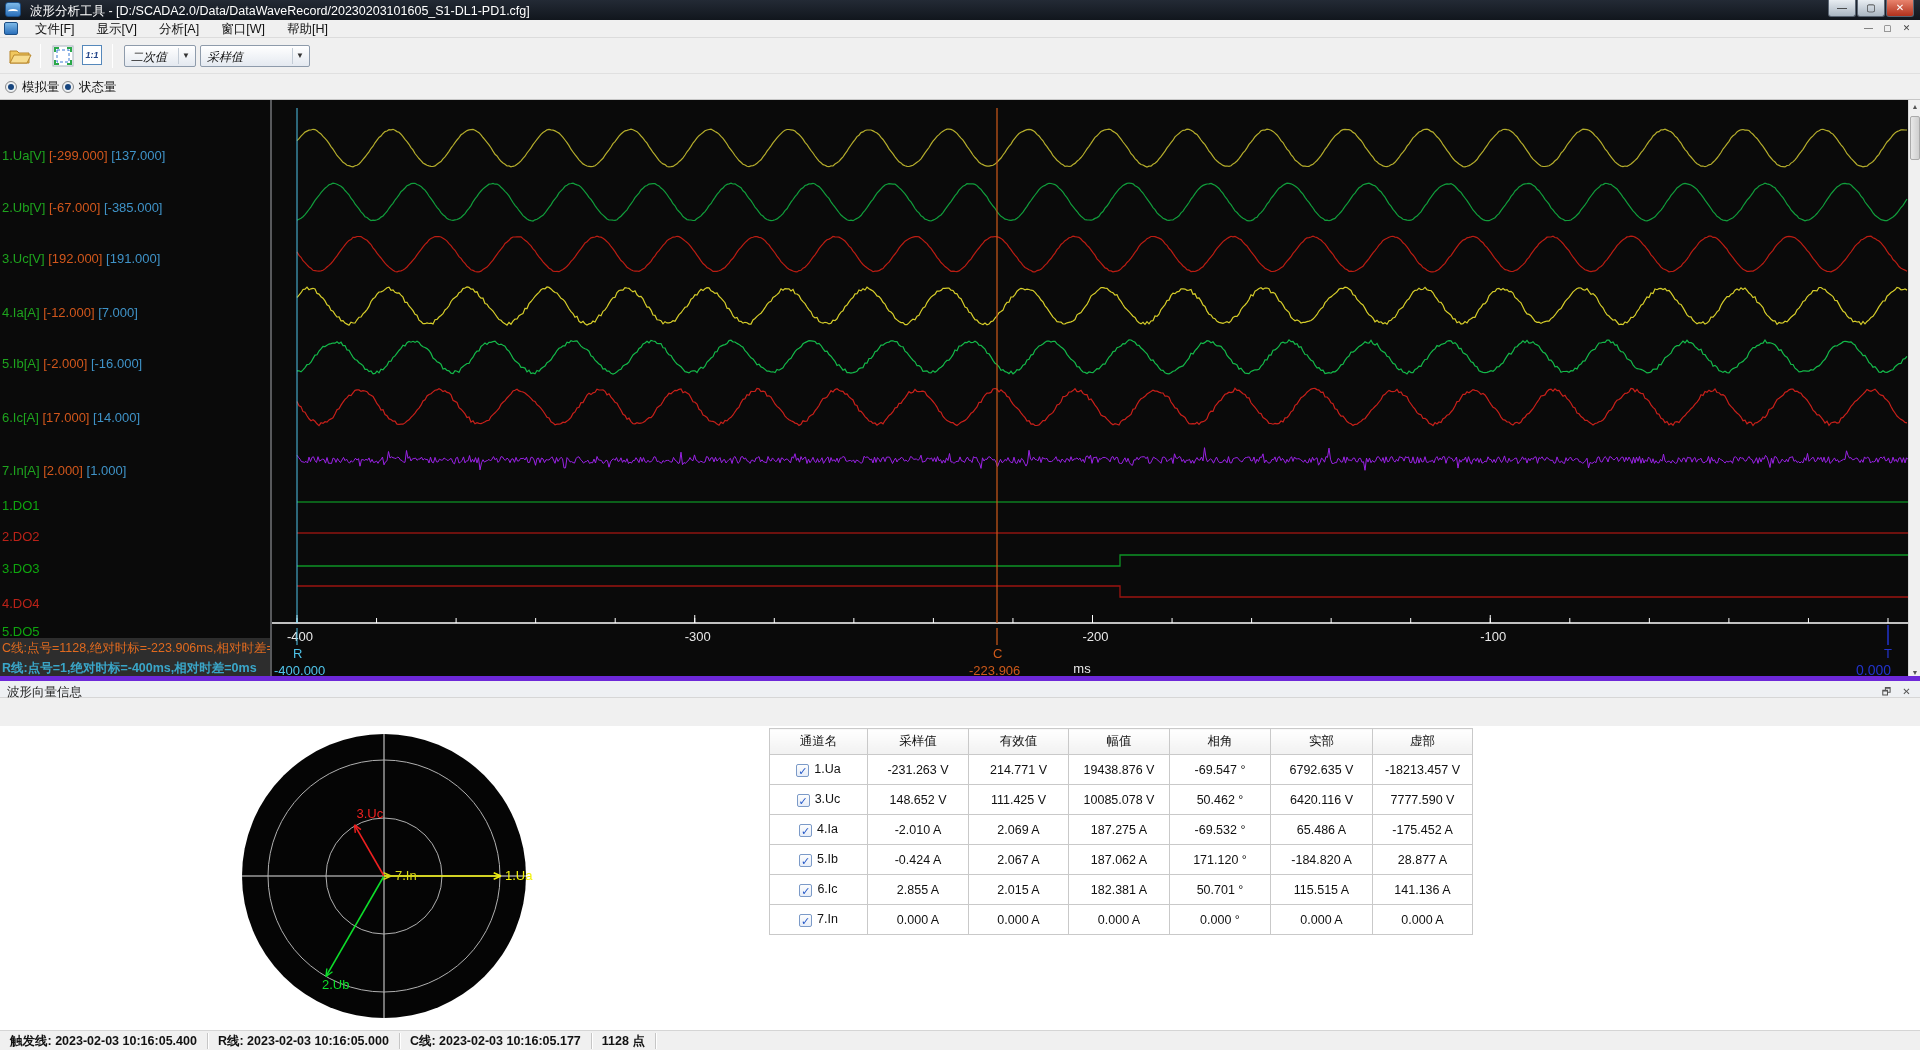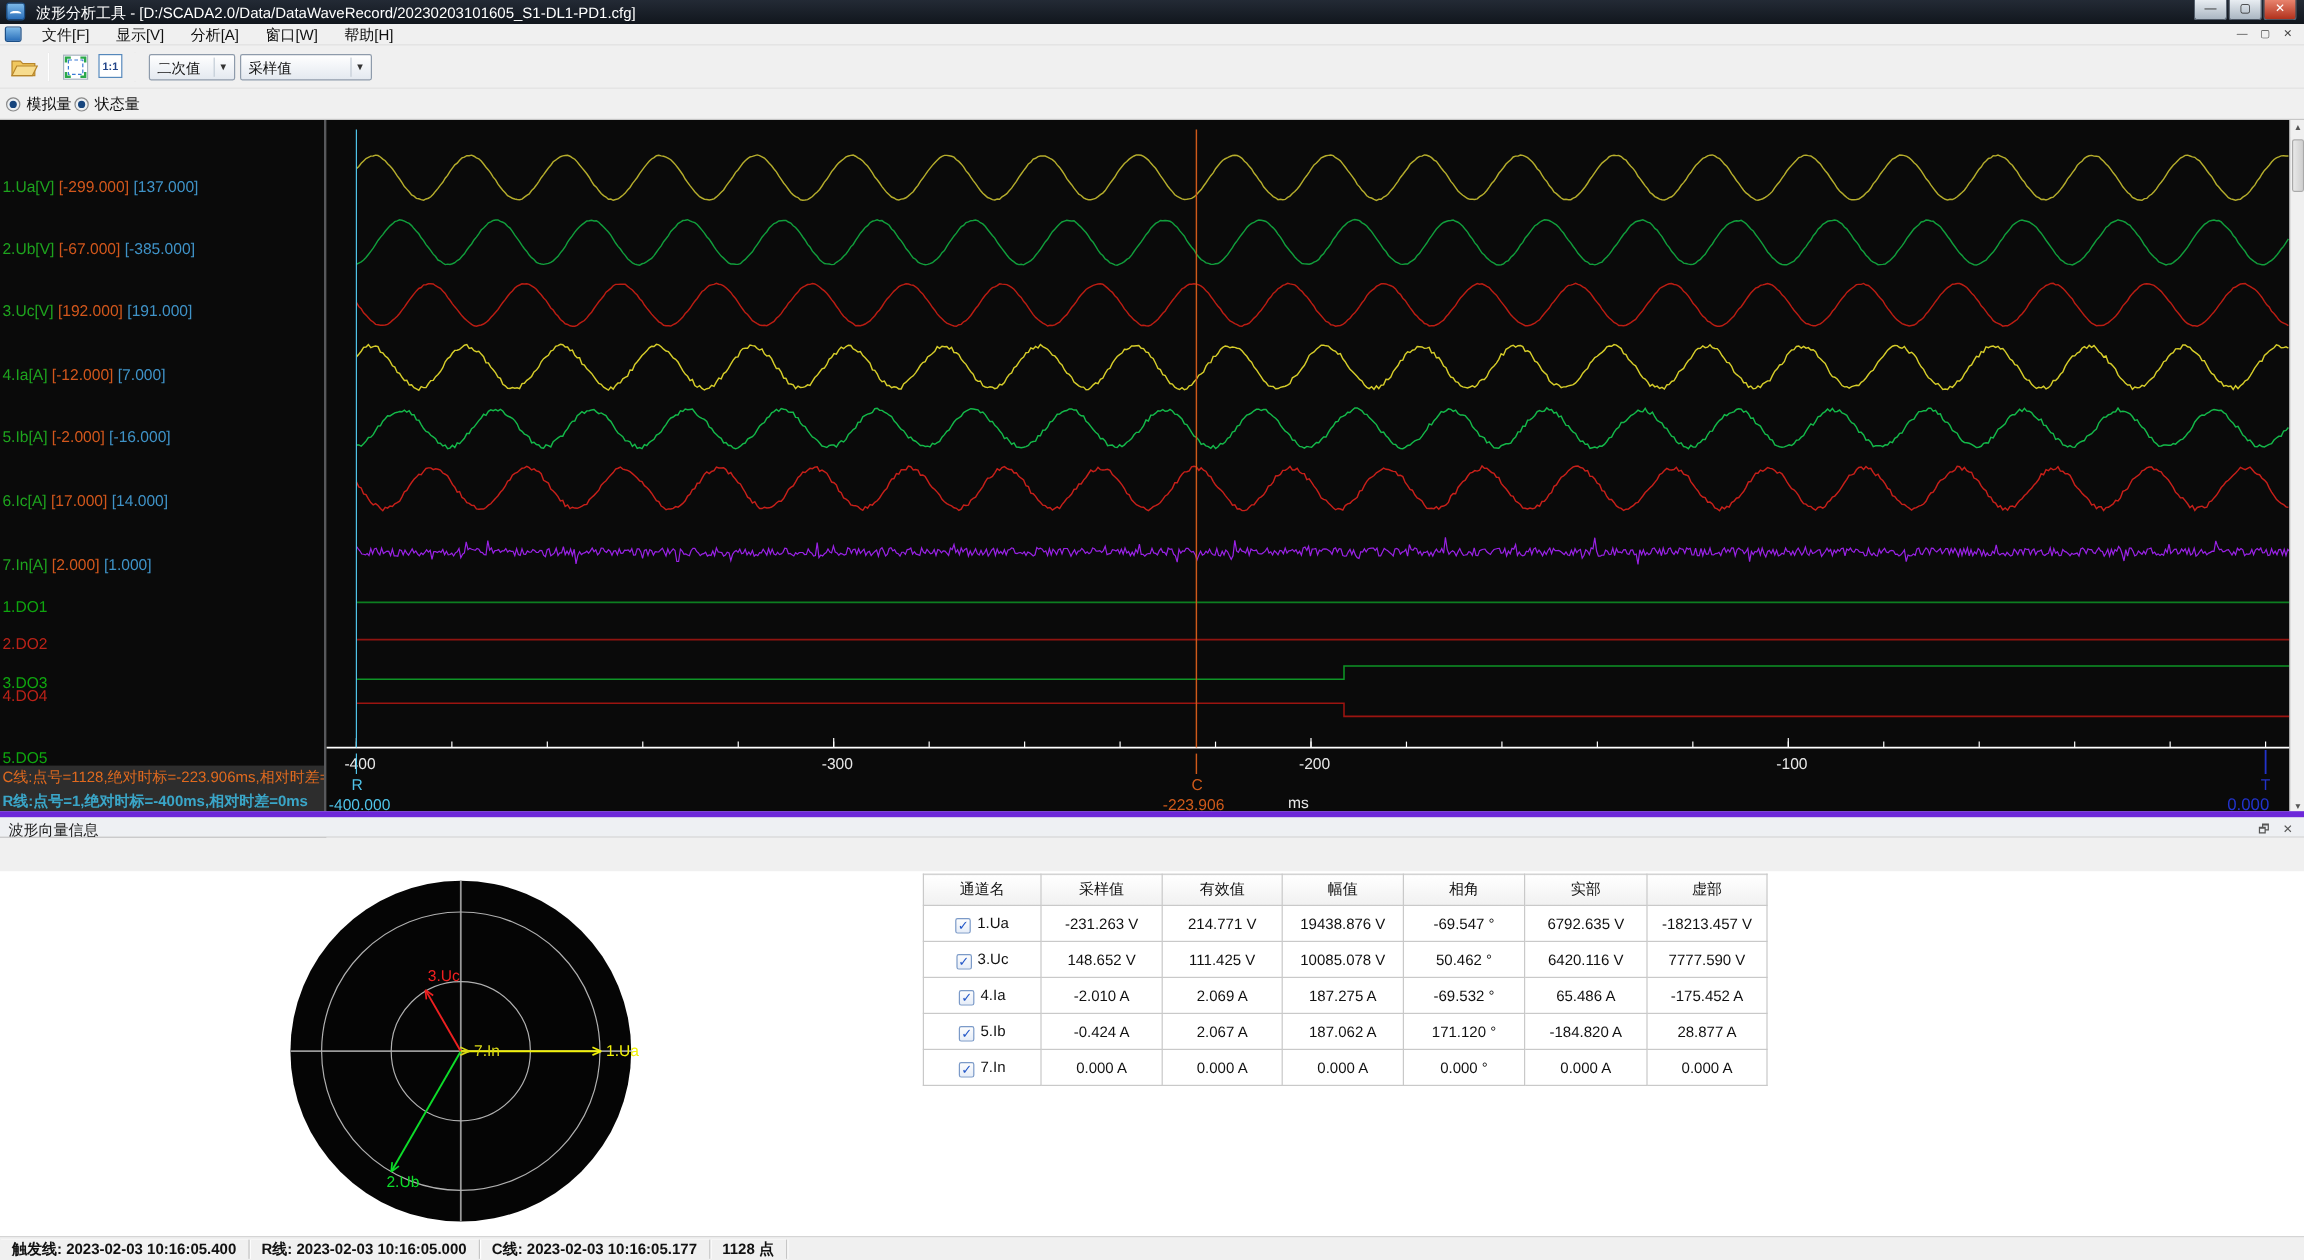"1:1" .toolbar { font-style: none -> italic }
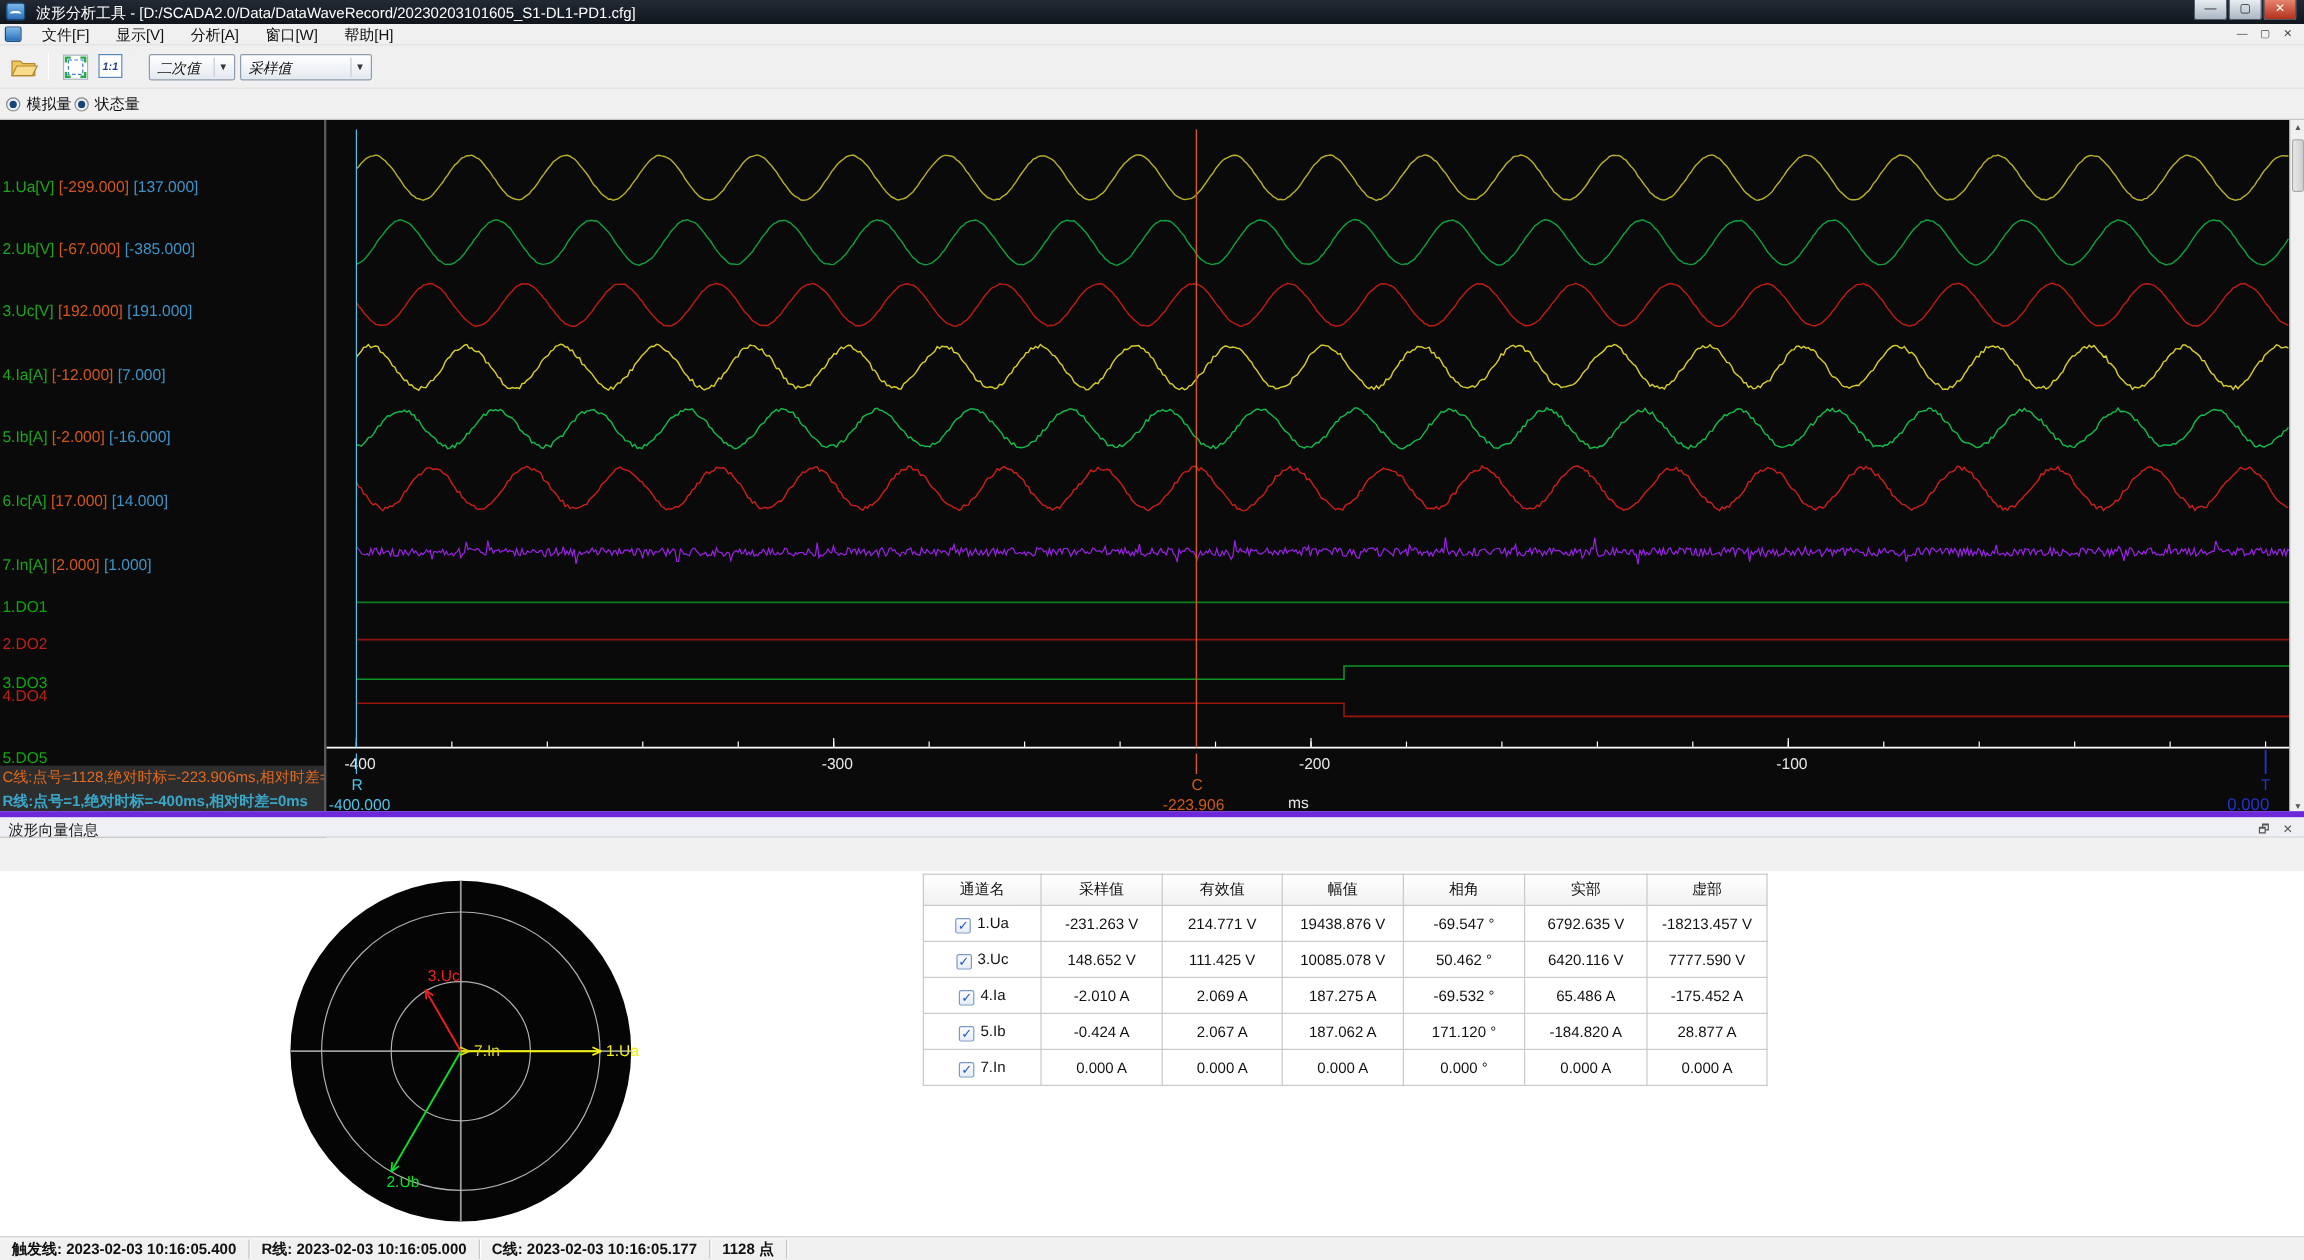"4.DO4" div.dchan { top: 472px -> 496px }
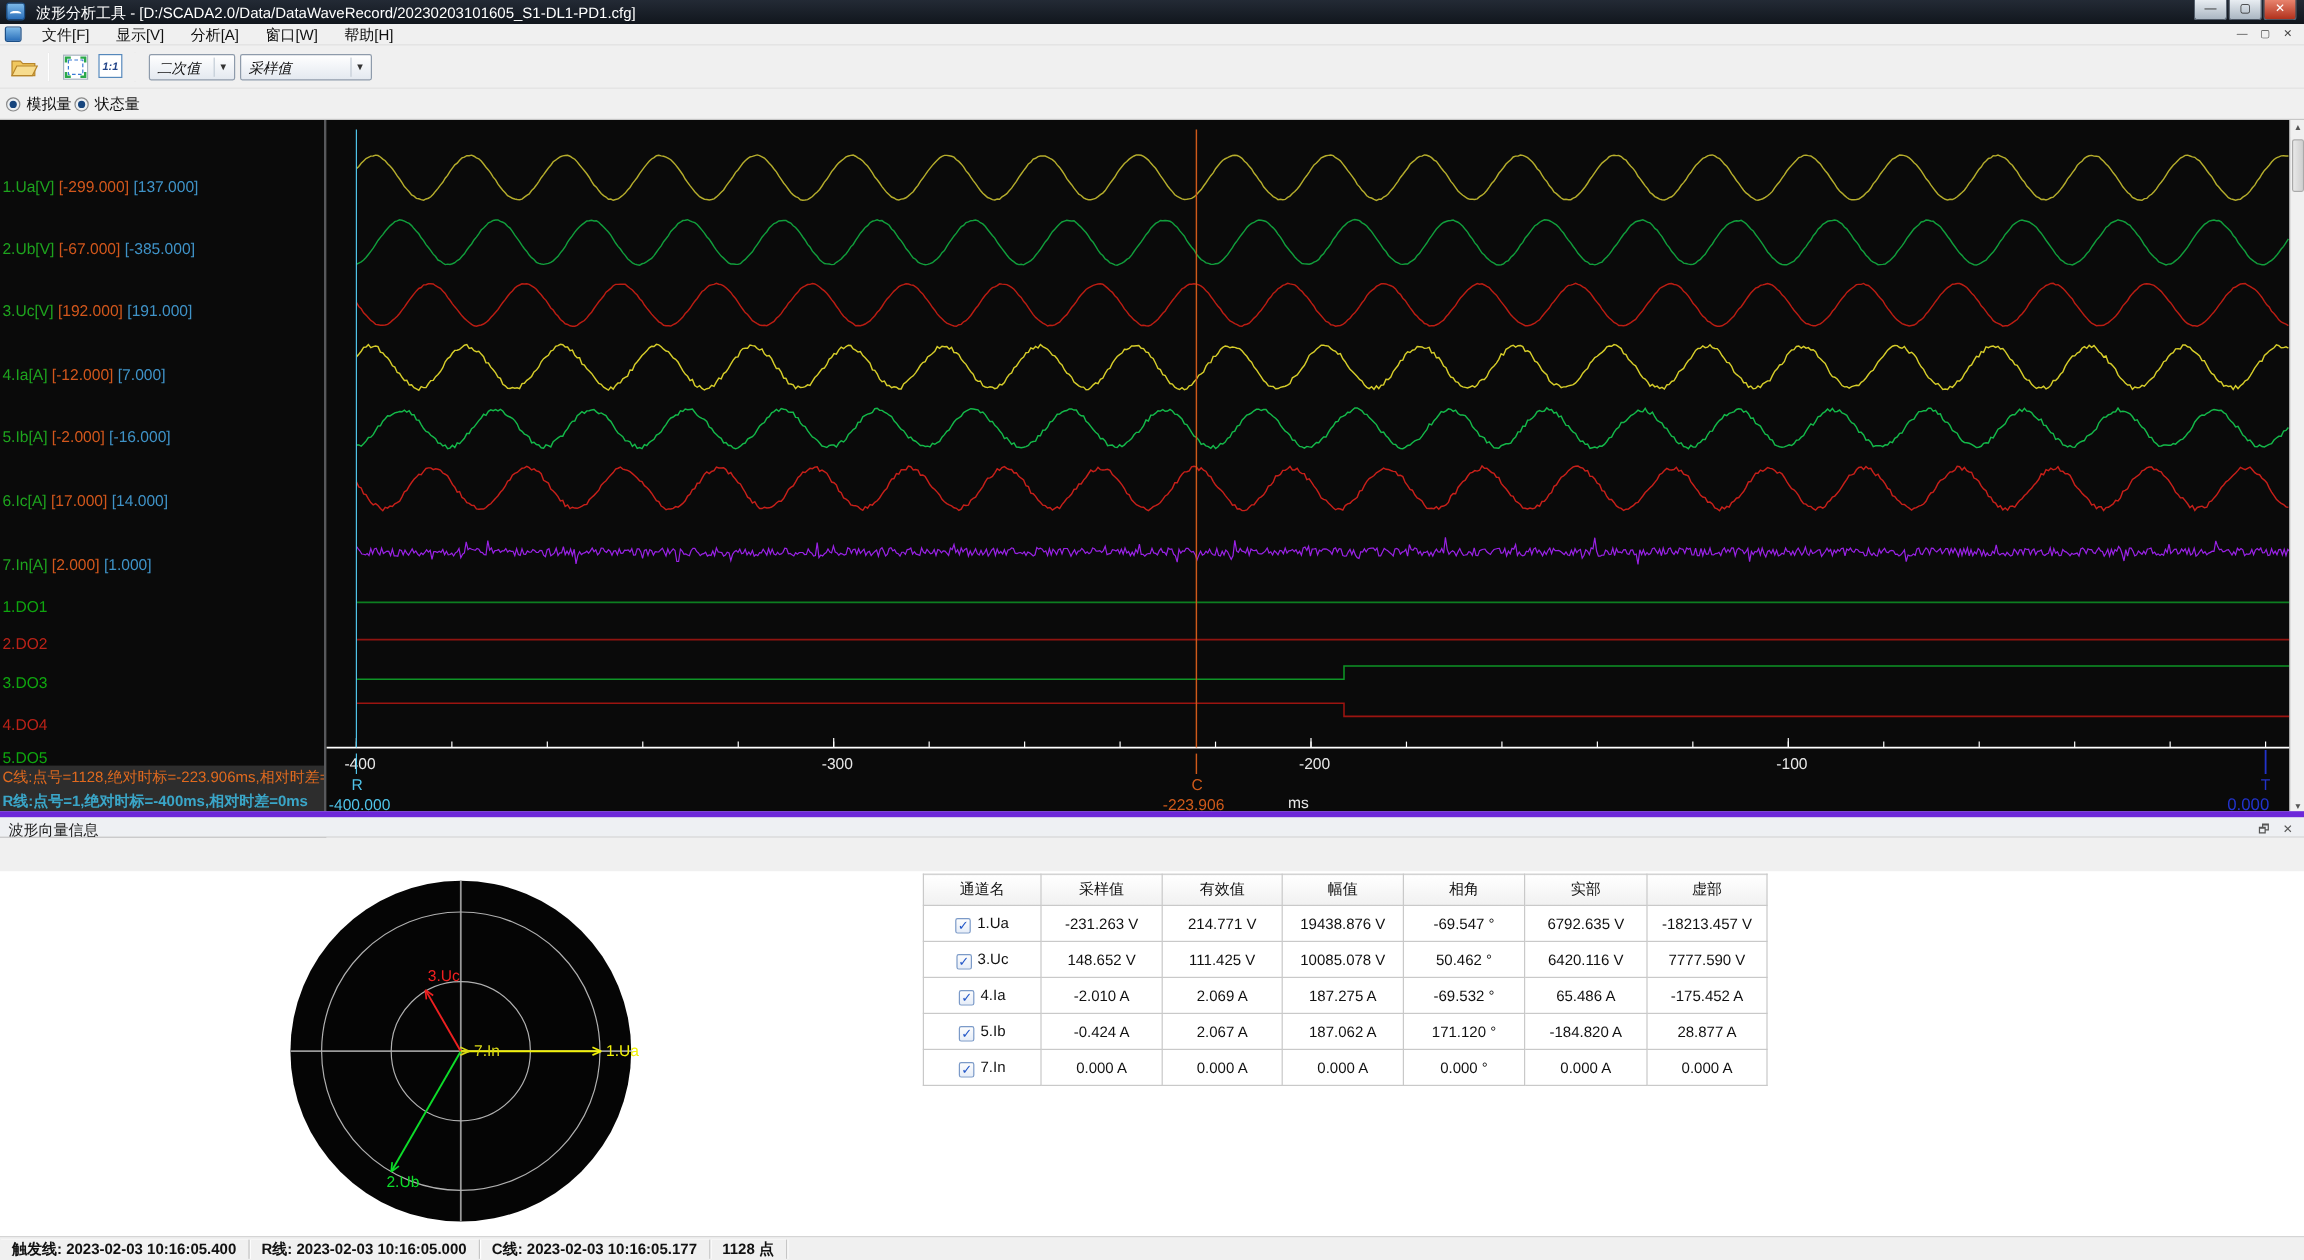"✓ 6.Ic" tr { html: none -> <tr> <td><span>✓</span><span>6.Ic</span></td> <td>2.855 A</td> <td>2.015 A</td> <td>182.381 A</td> <td>50.701 °</td> <td>115.515 A</td> <td>141.136 A</td> </tr> }
